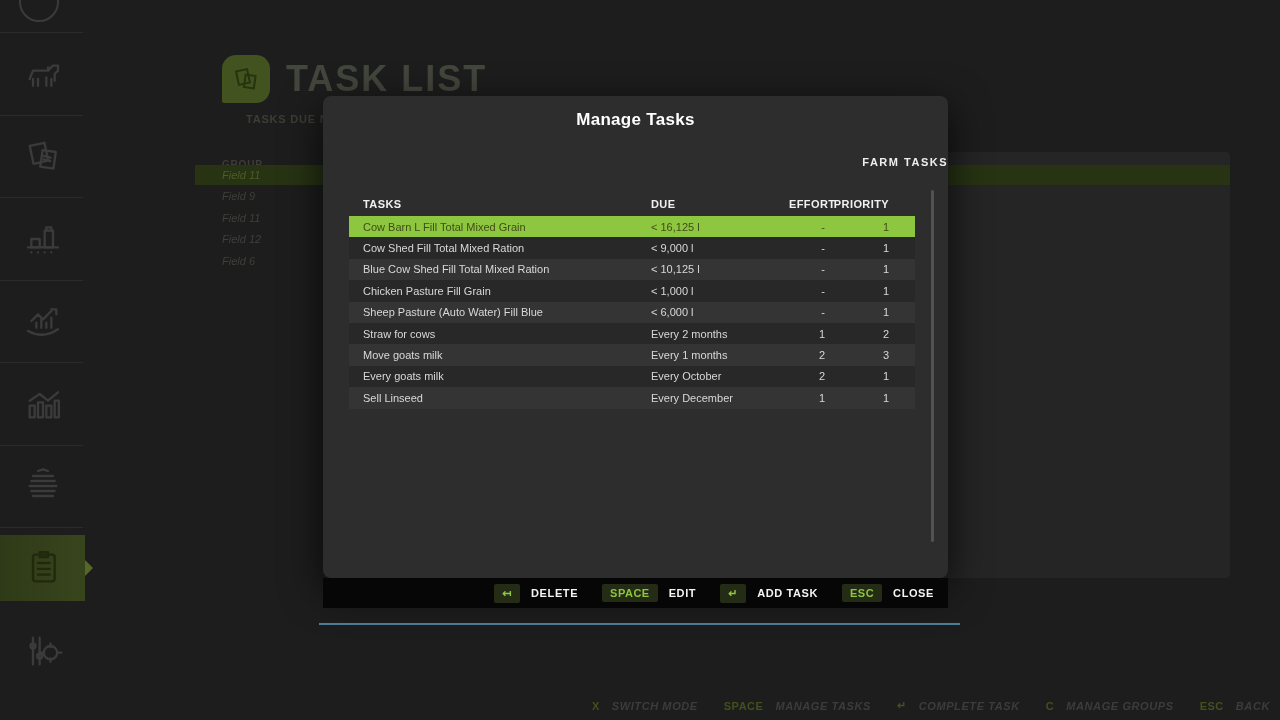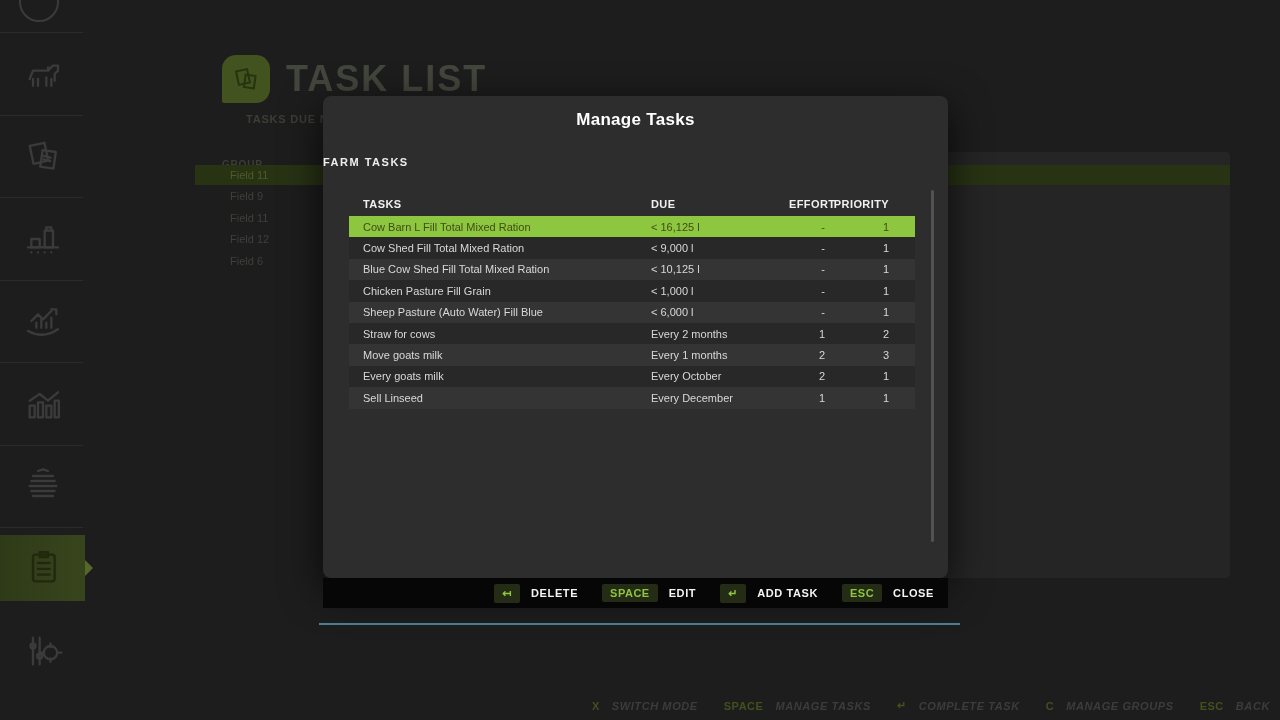"FARM TASKS" .pager-label { text-align: left -> right }
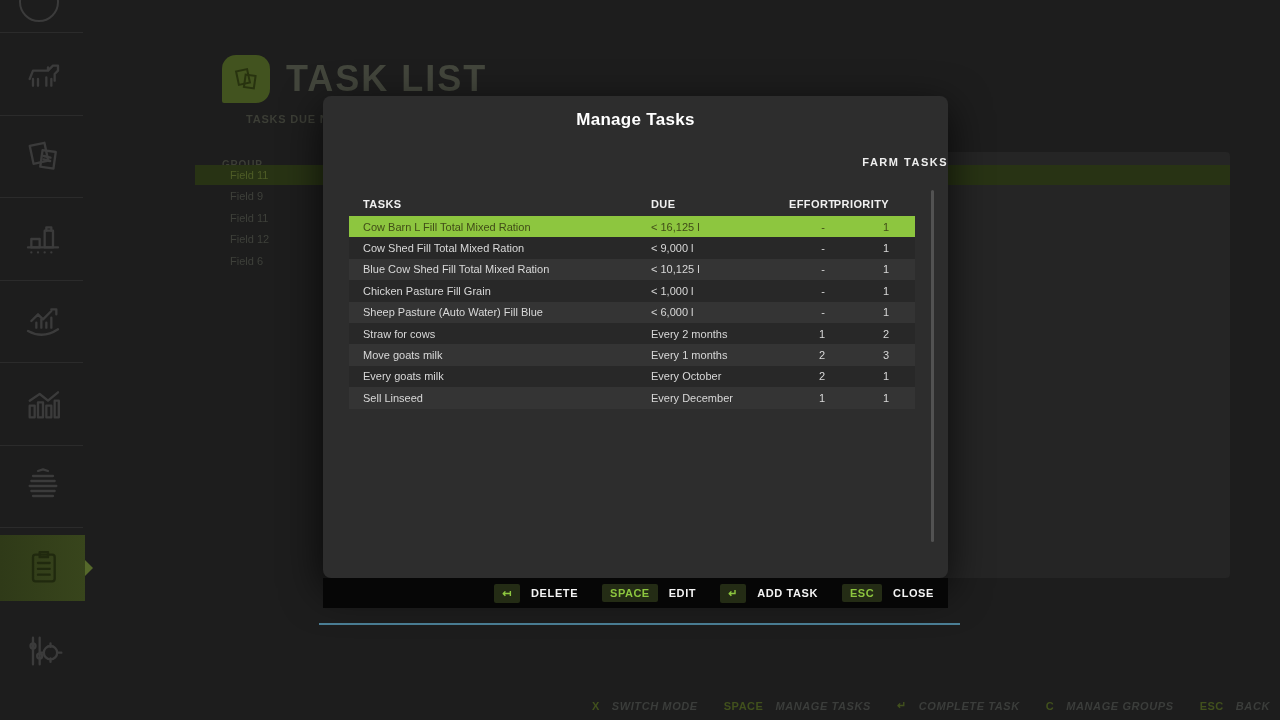"Field 11" .bg-field { font-style: none -> italic; padding-left: 35px -> 27px }
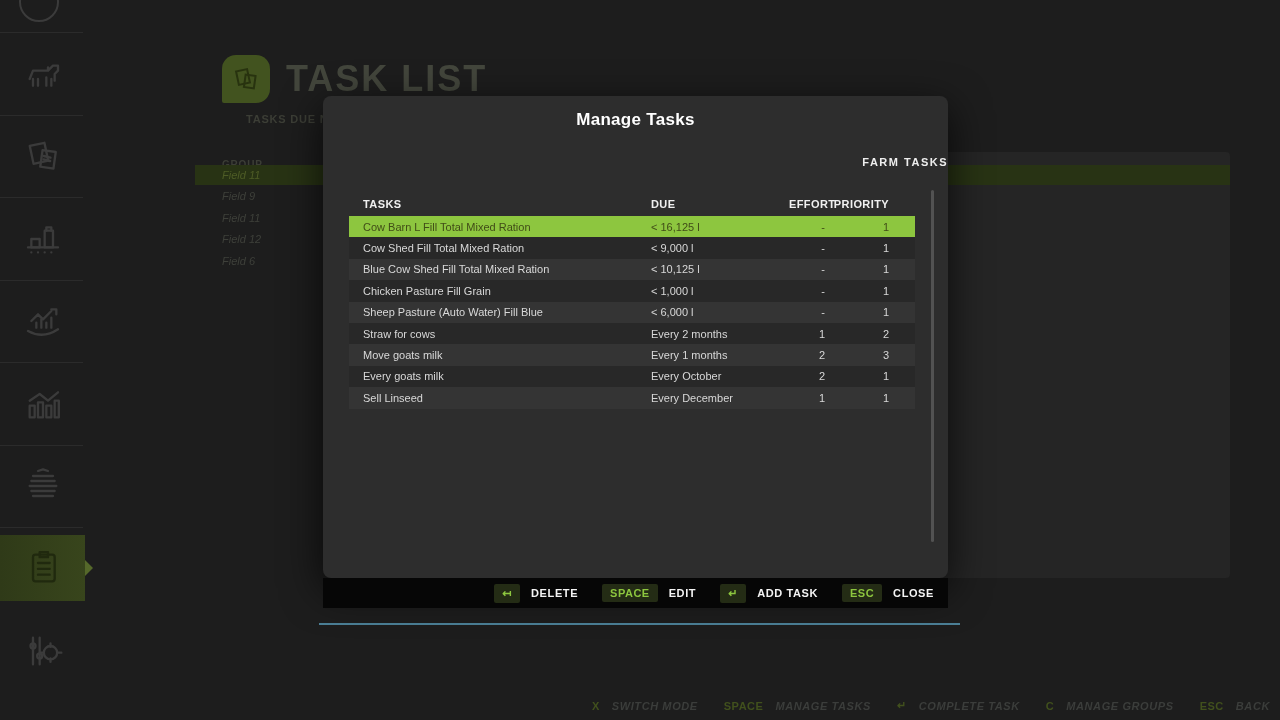"Cow Barn L Fill Total" div.c-task { text: Ration -> Grain }
